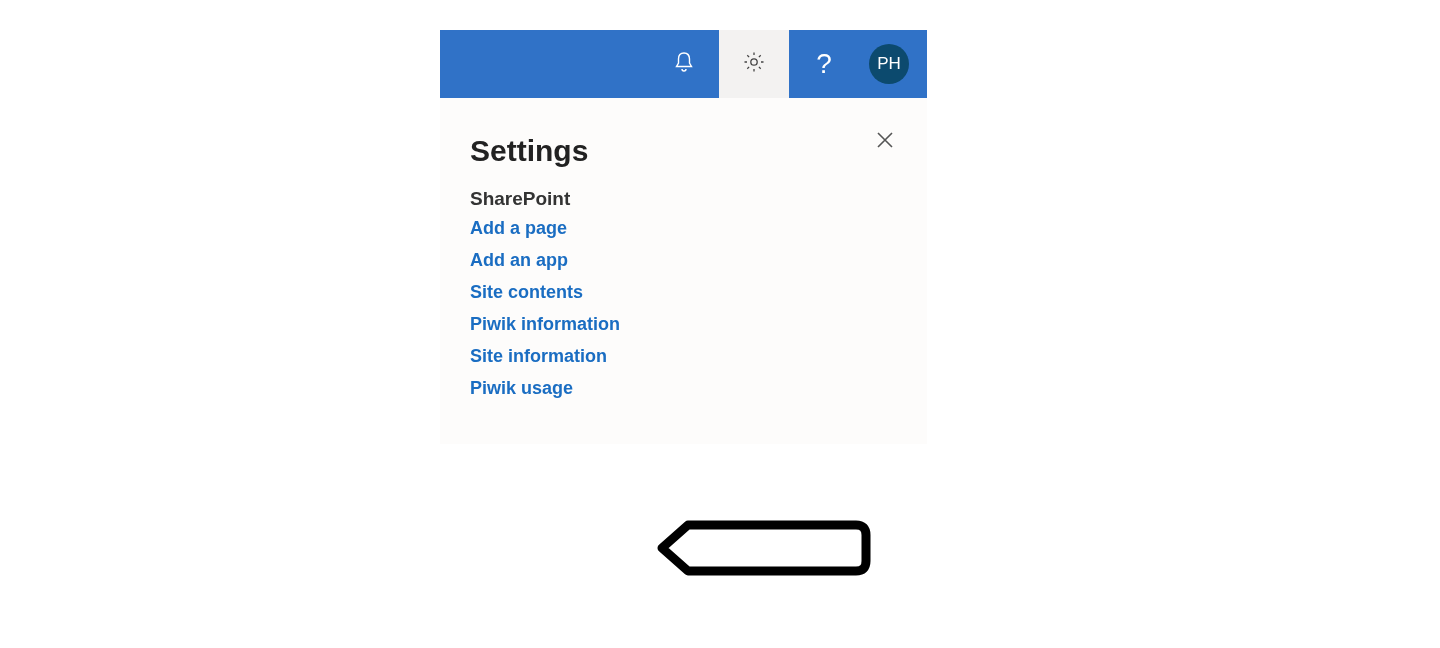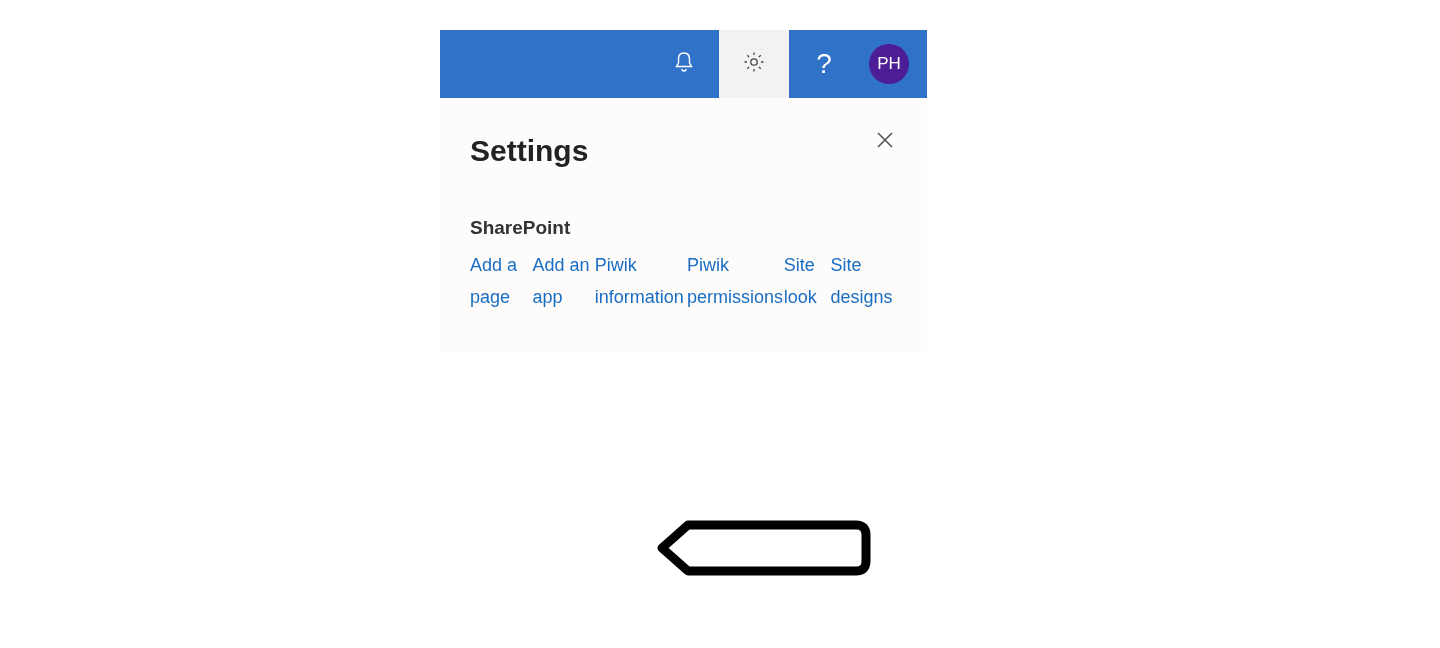"PH" .avatar { background: #4c1d95 -> #0c4a6e }
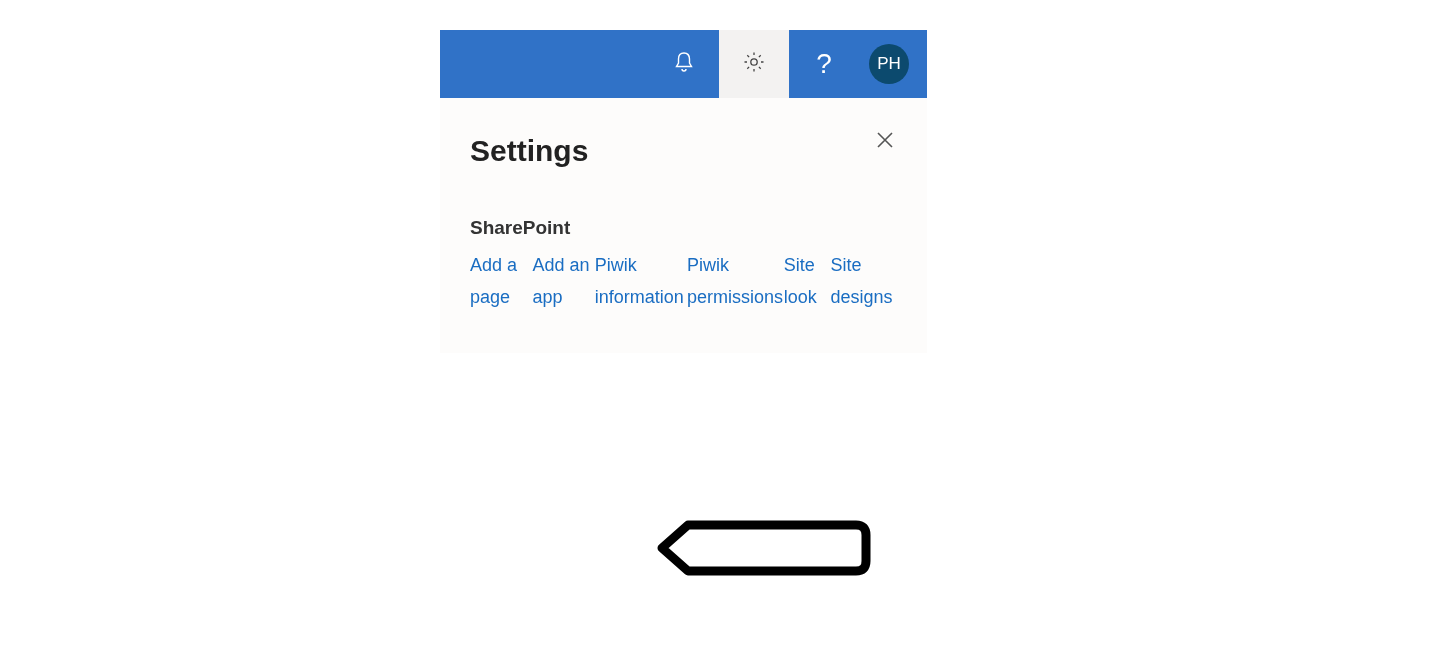"Settings" .panel-title { margin-bottom: 49px -> 20px }
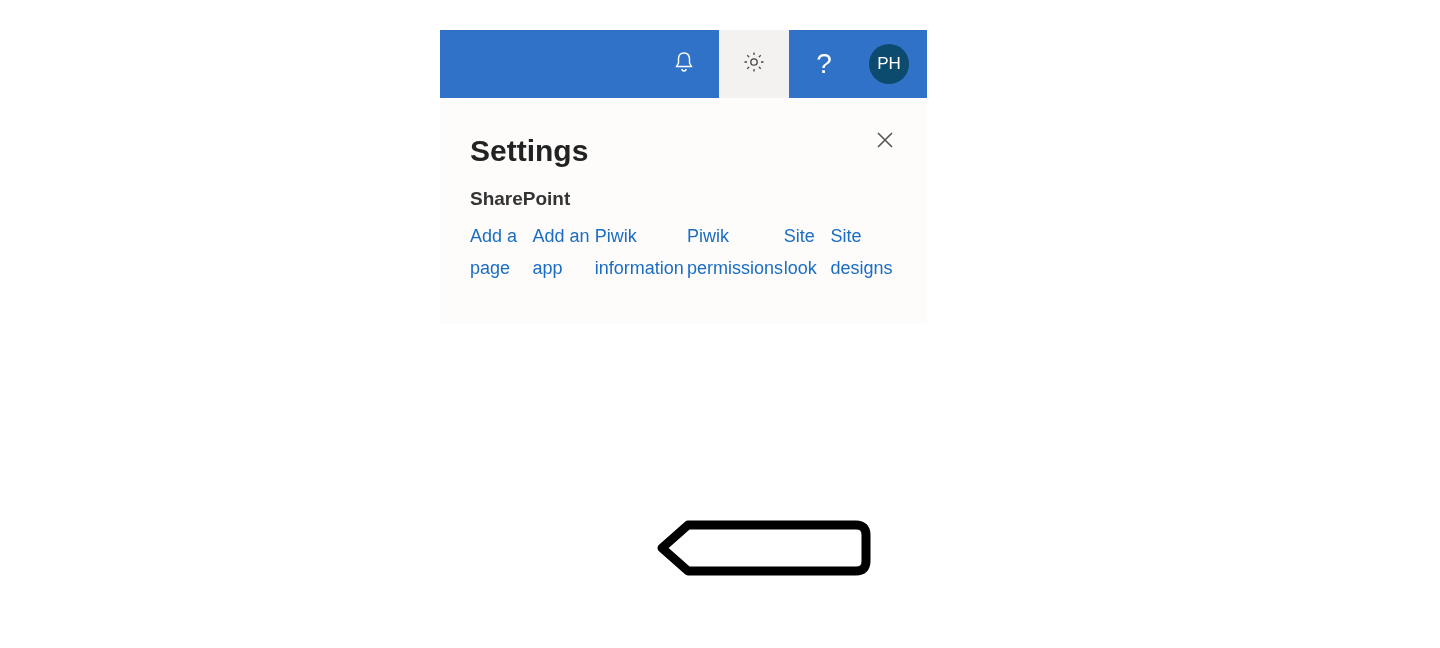"SharePoint" .section-title { margin-bottom: 10px -> 2px }
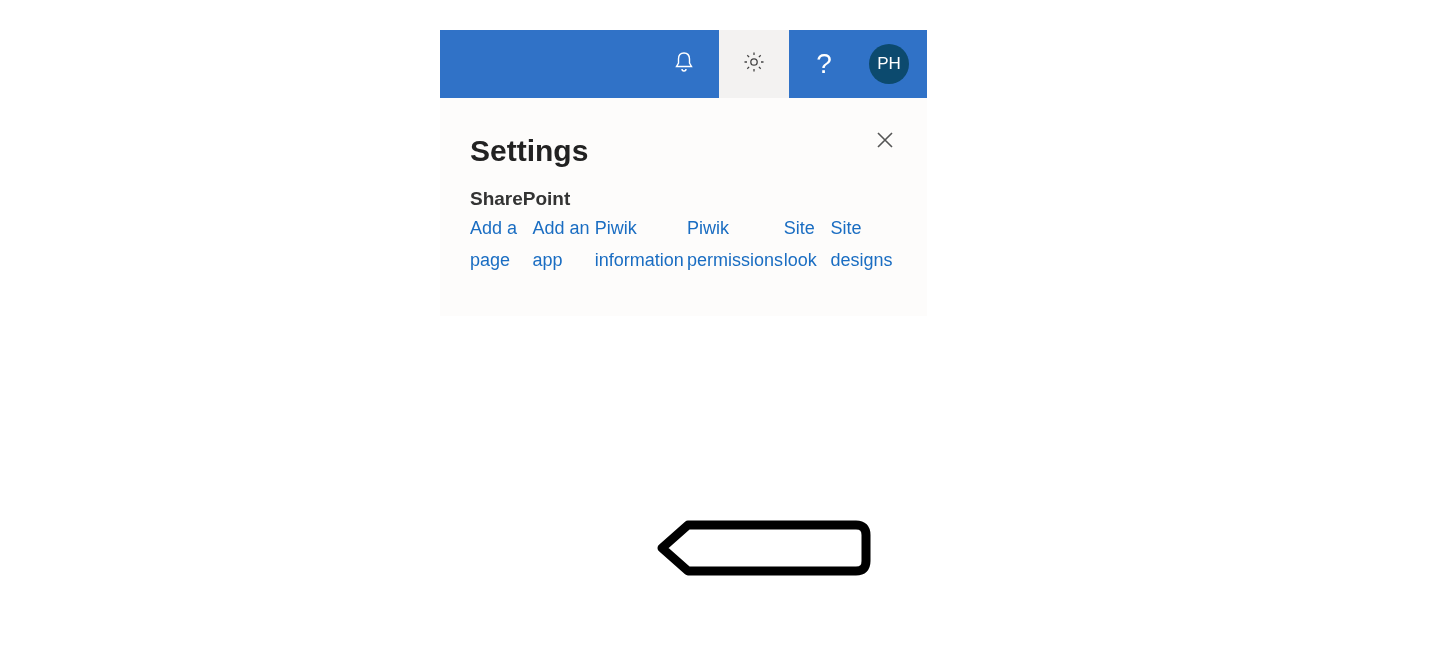"Add a page" .link-list { flex-direction: row -> column; font-weight: none -> bold }
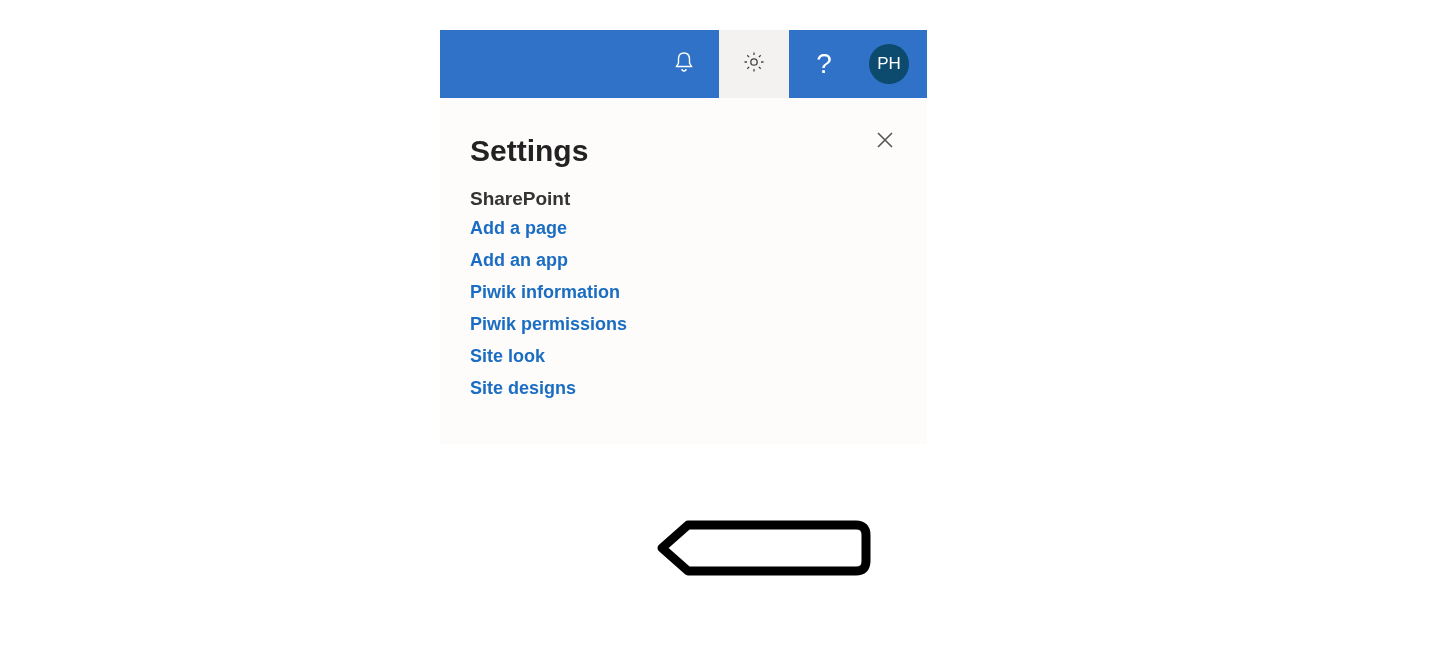"Site contents" a.link-item { html: none -> <a>Site contents</a> }
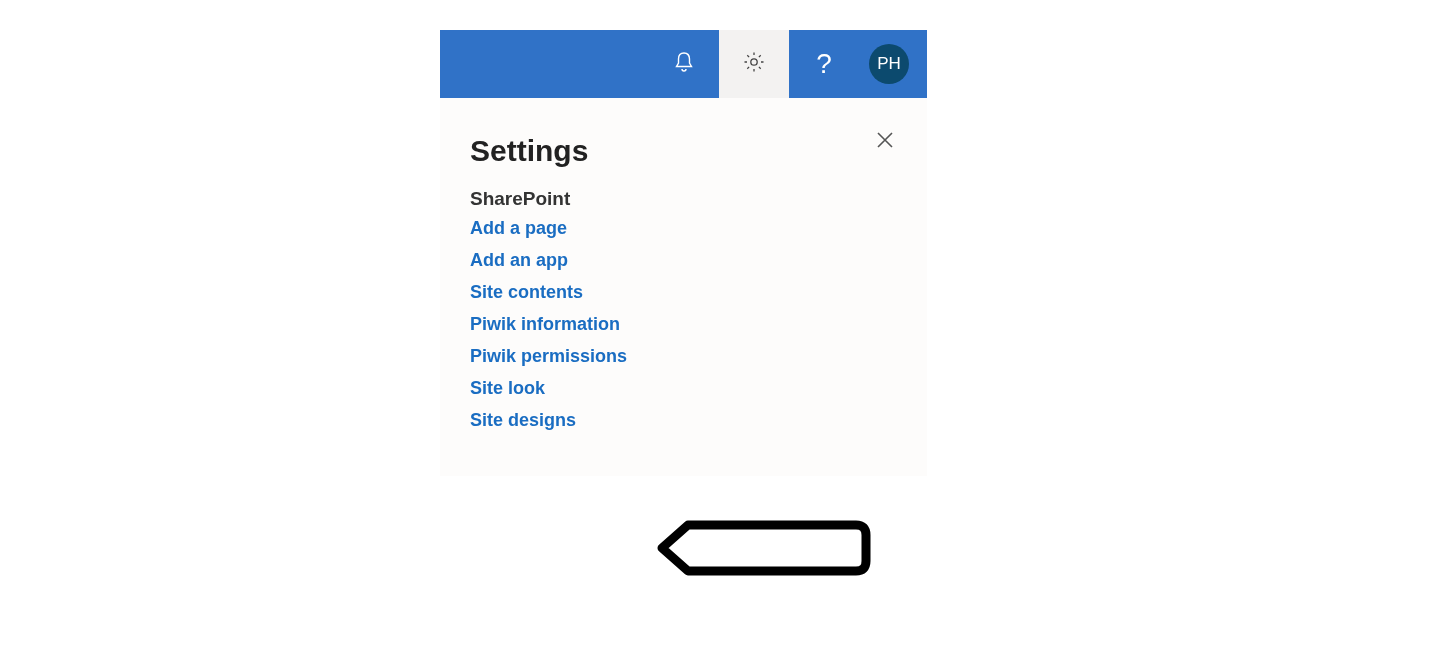"Piwik permissions" a.link-item { text: Piwik permissions -> Site information }
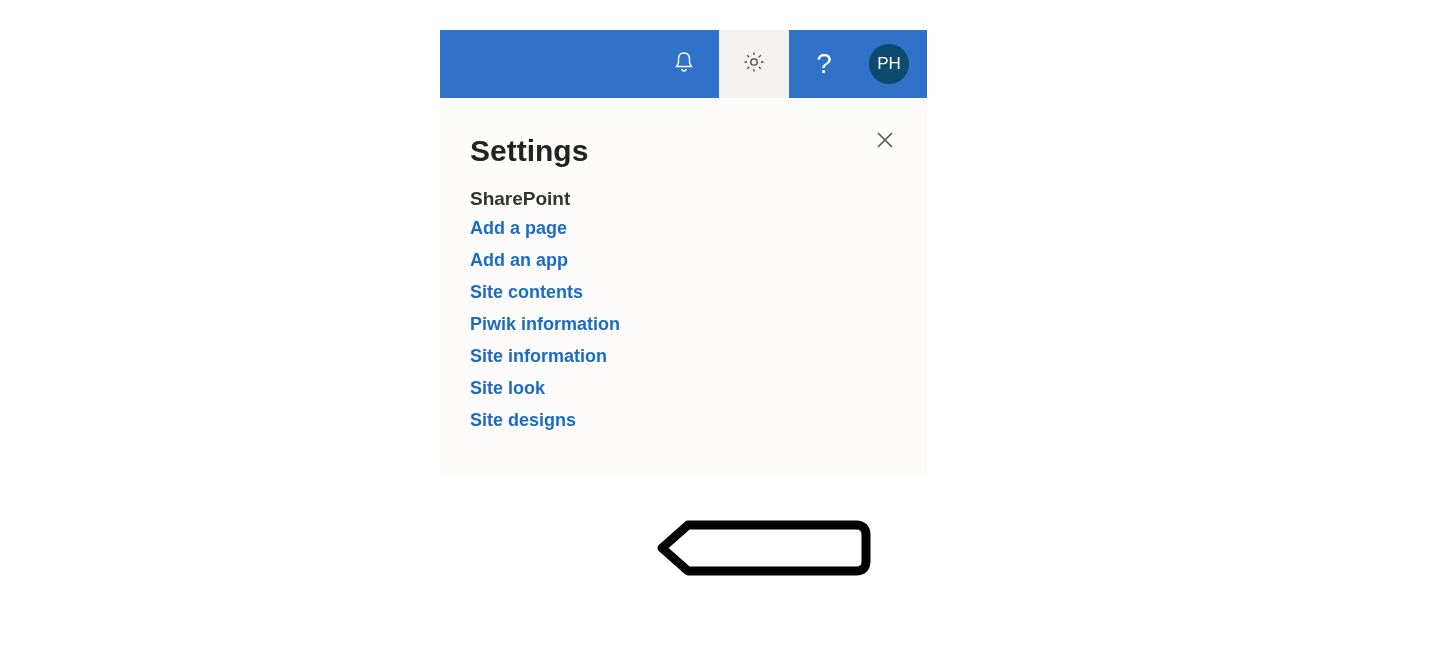"Site look" a.link-item { text: Site look -> Piwik usage }
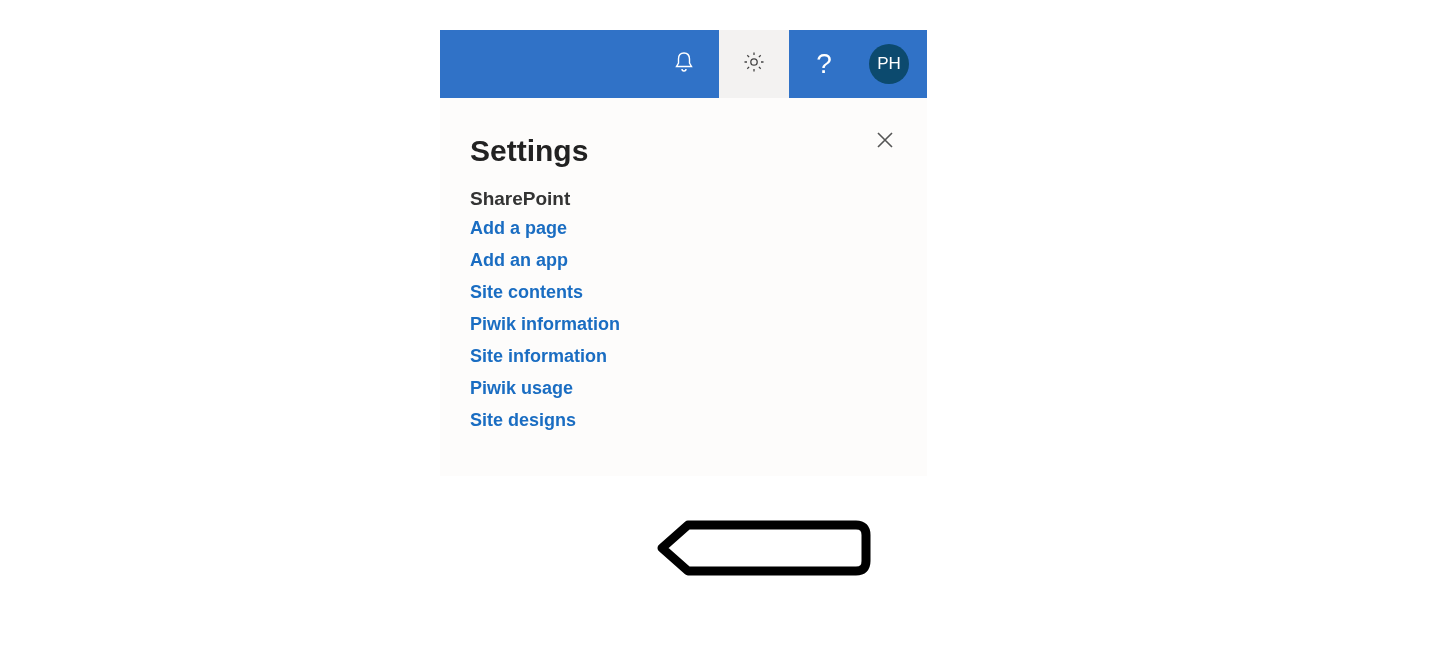"Site designs" a.link-item { html: <a>Site designs</a> -> none }
